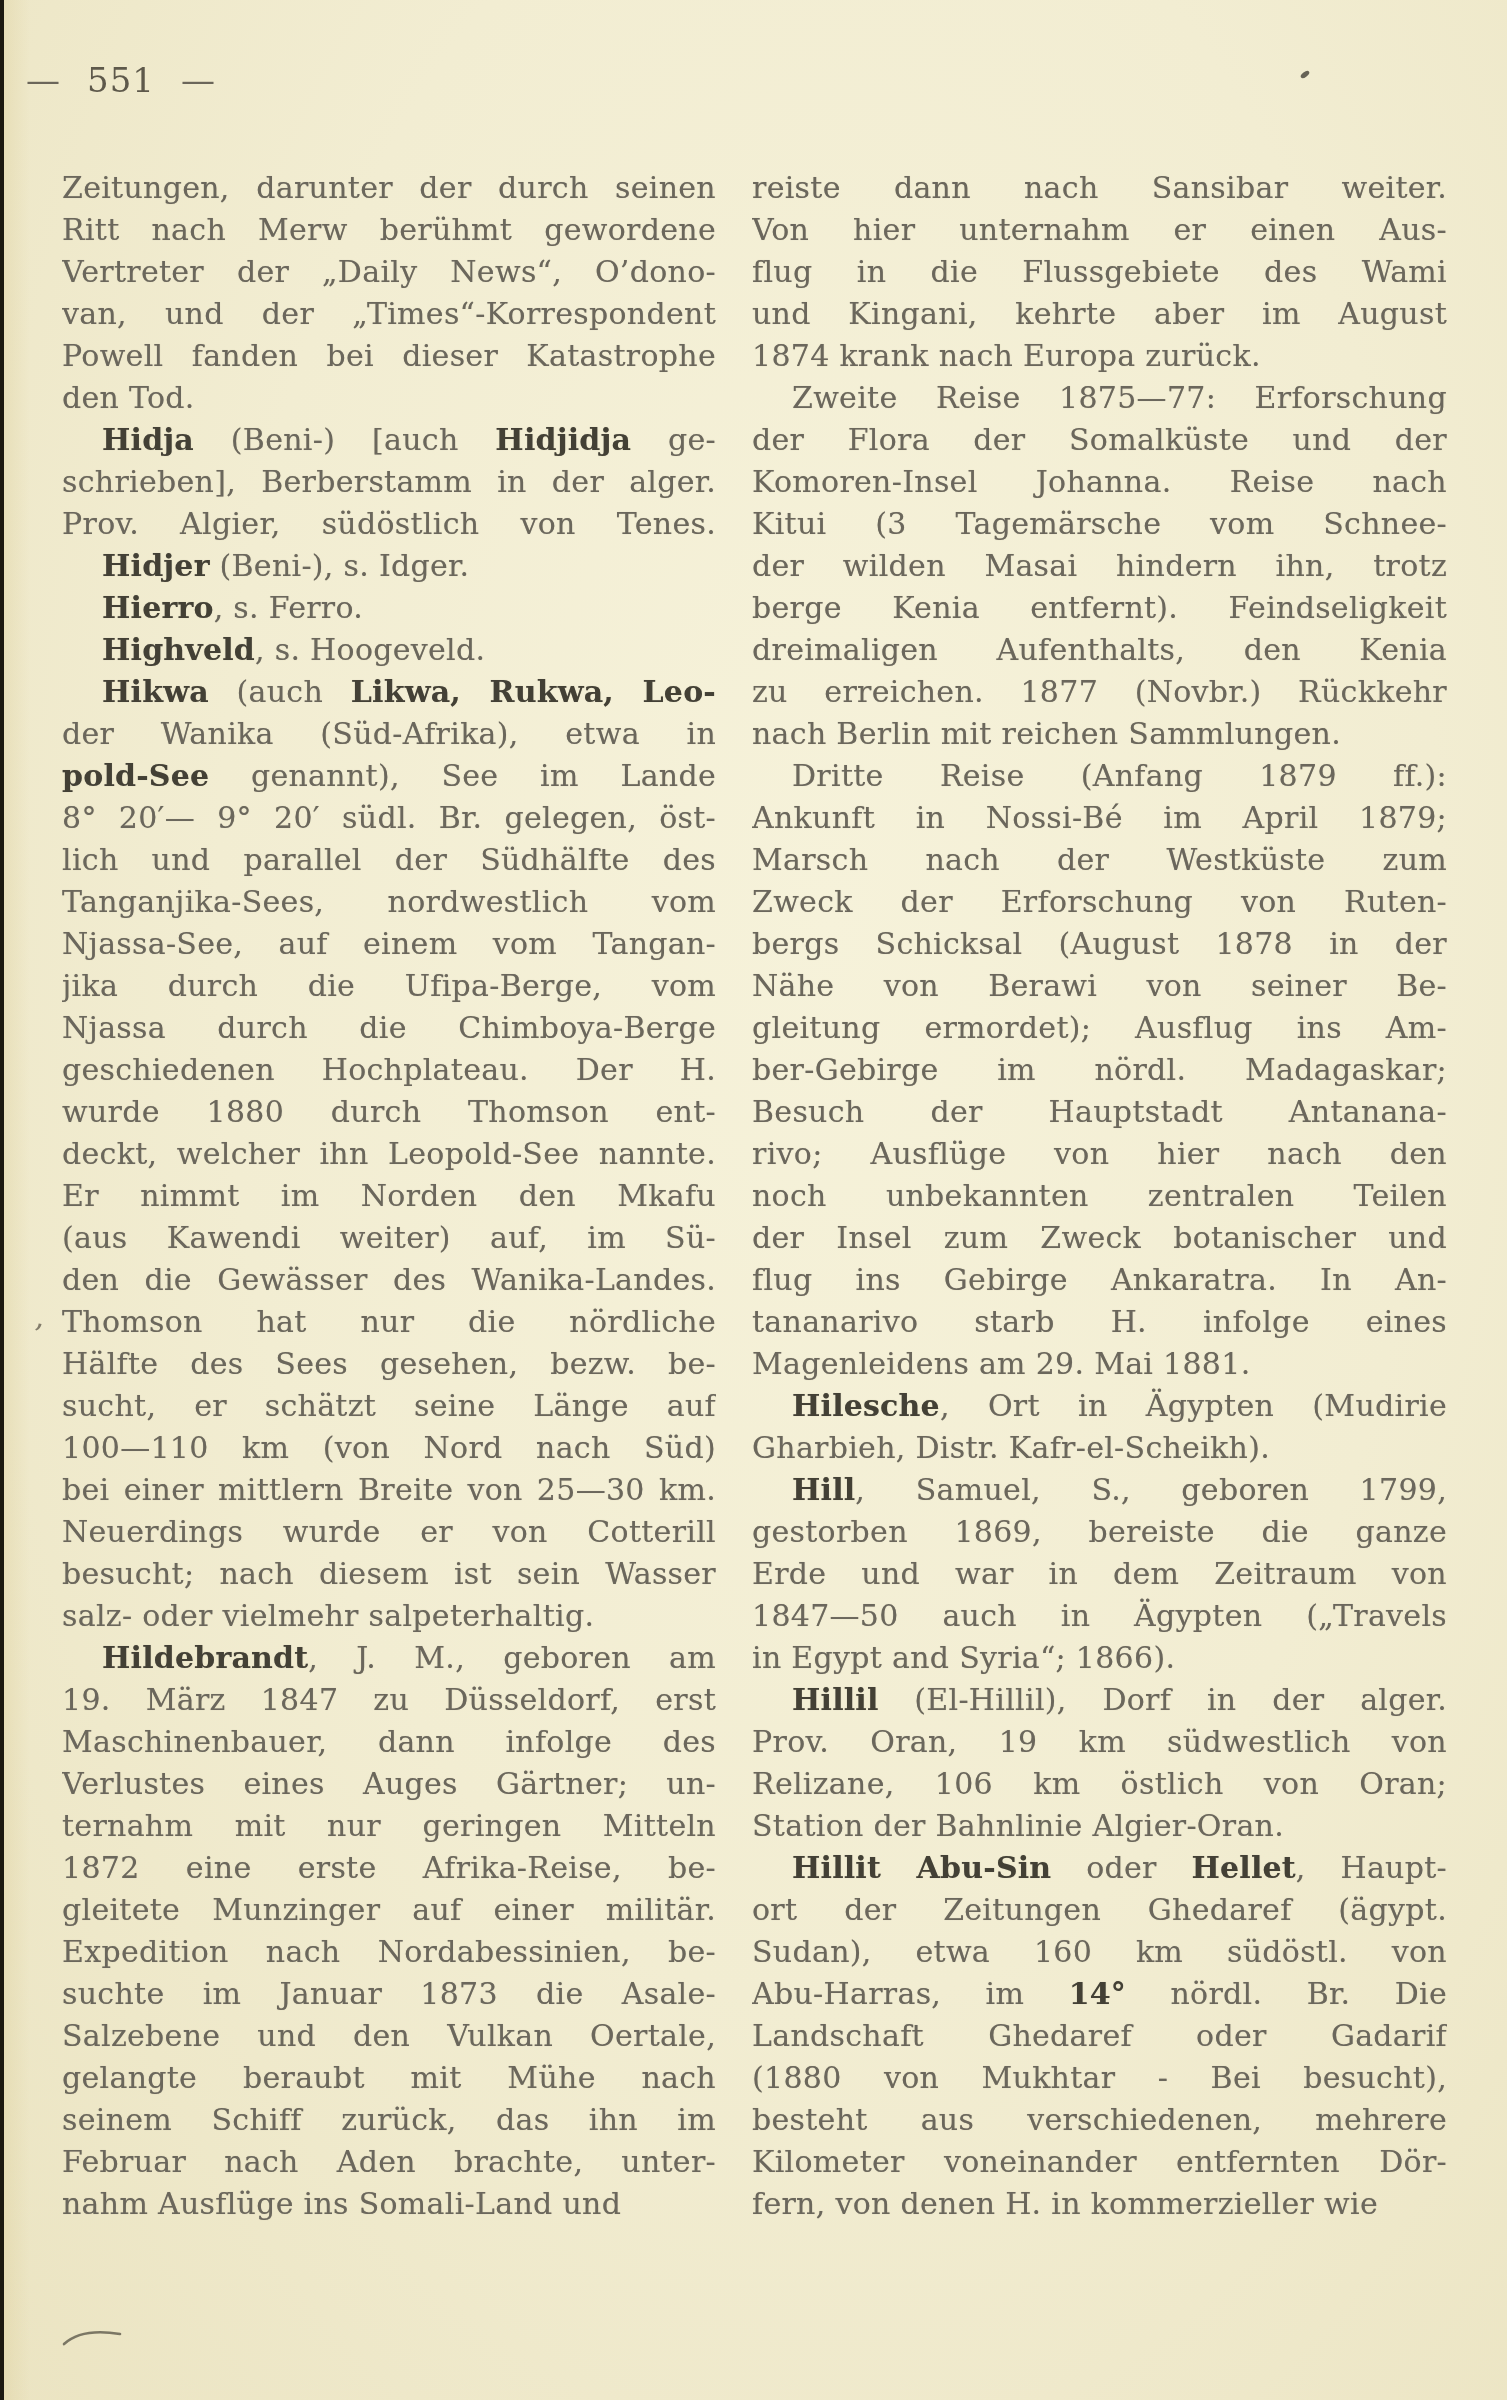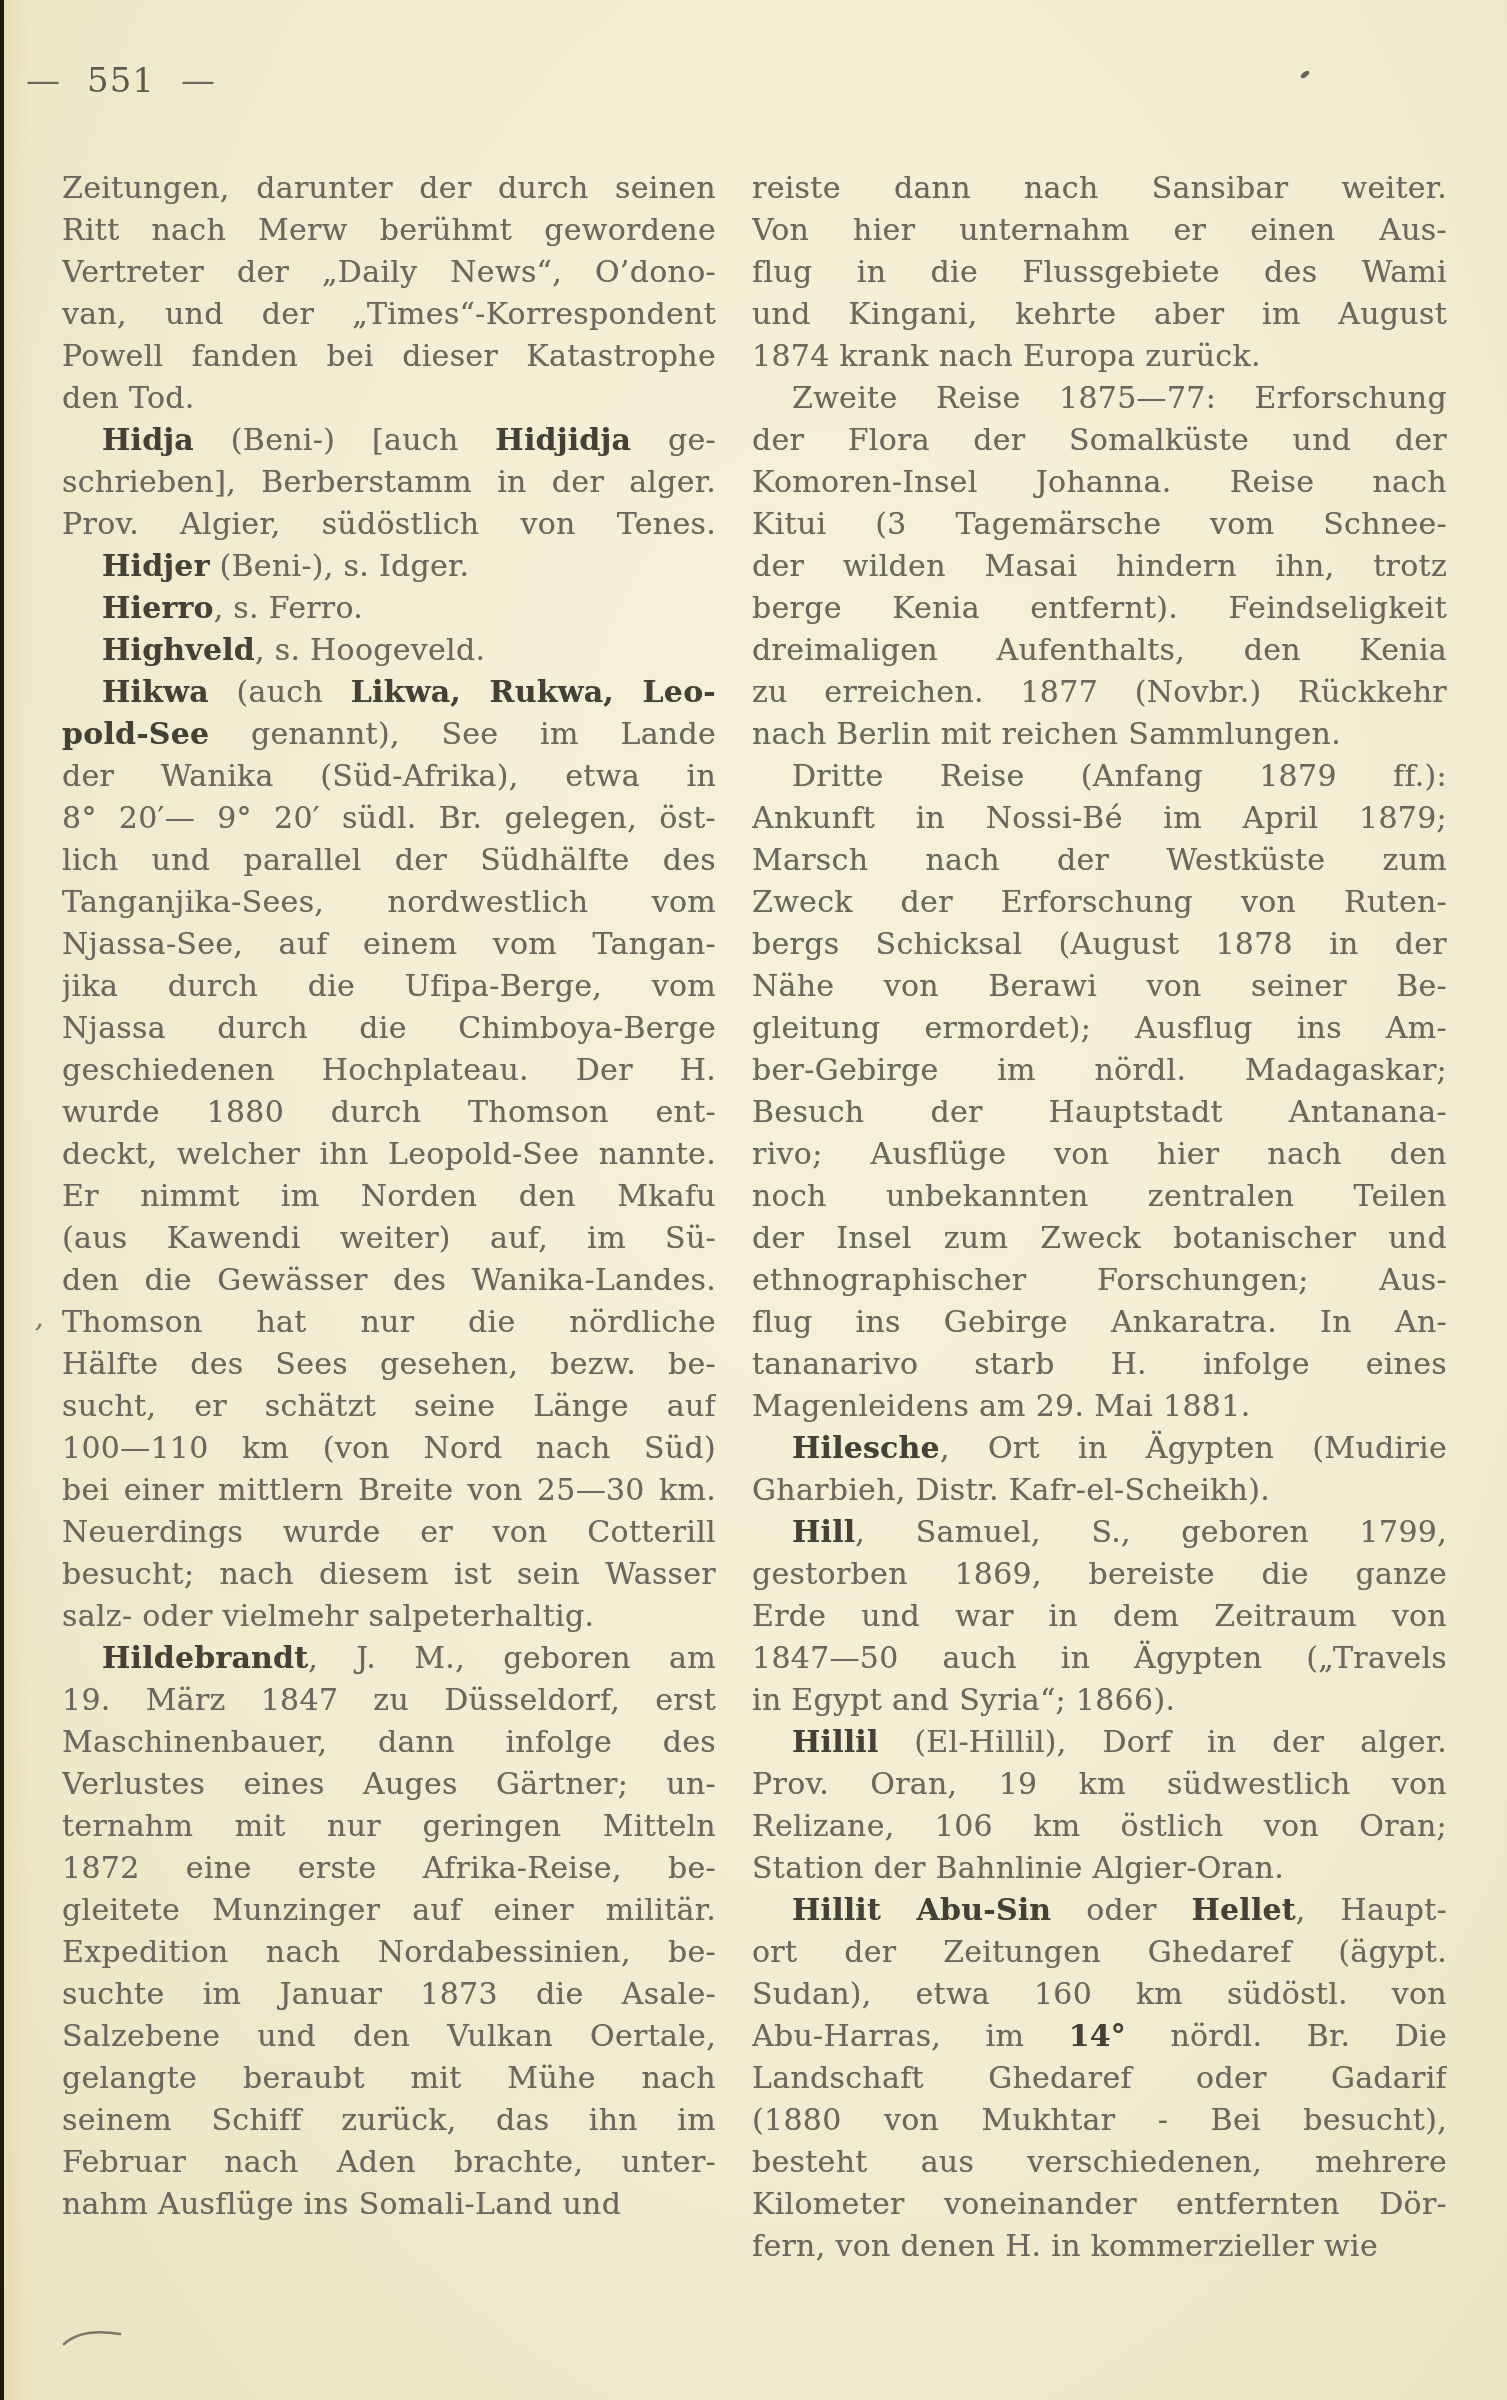"pold-See genannt), See im Lande" div.line { order: before "der Wanika (Süd-Afrika), etwa in" -> after "der Wanika (Süd-Afrika), etwa in" }
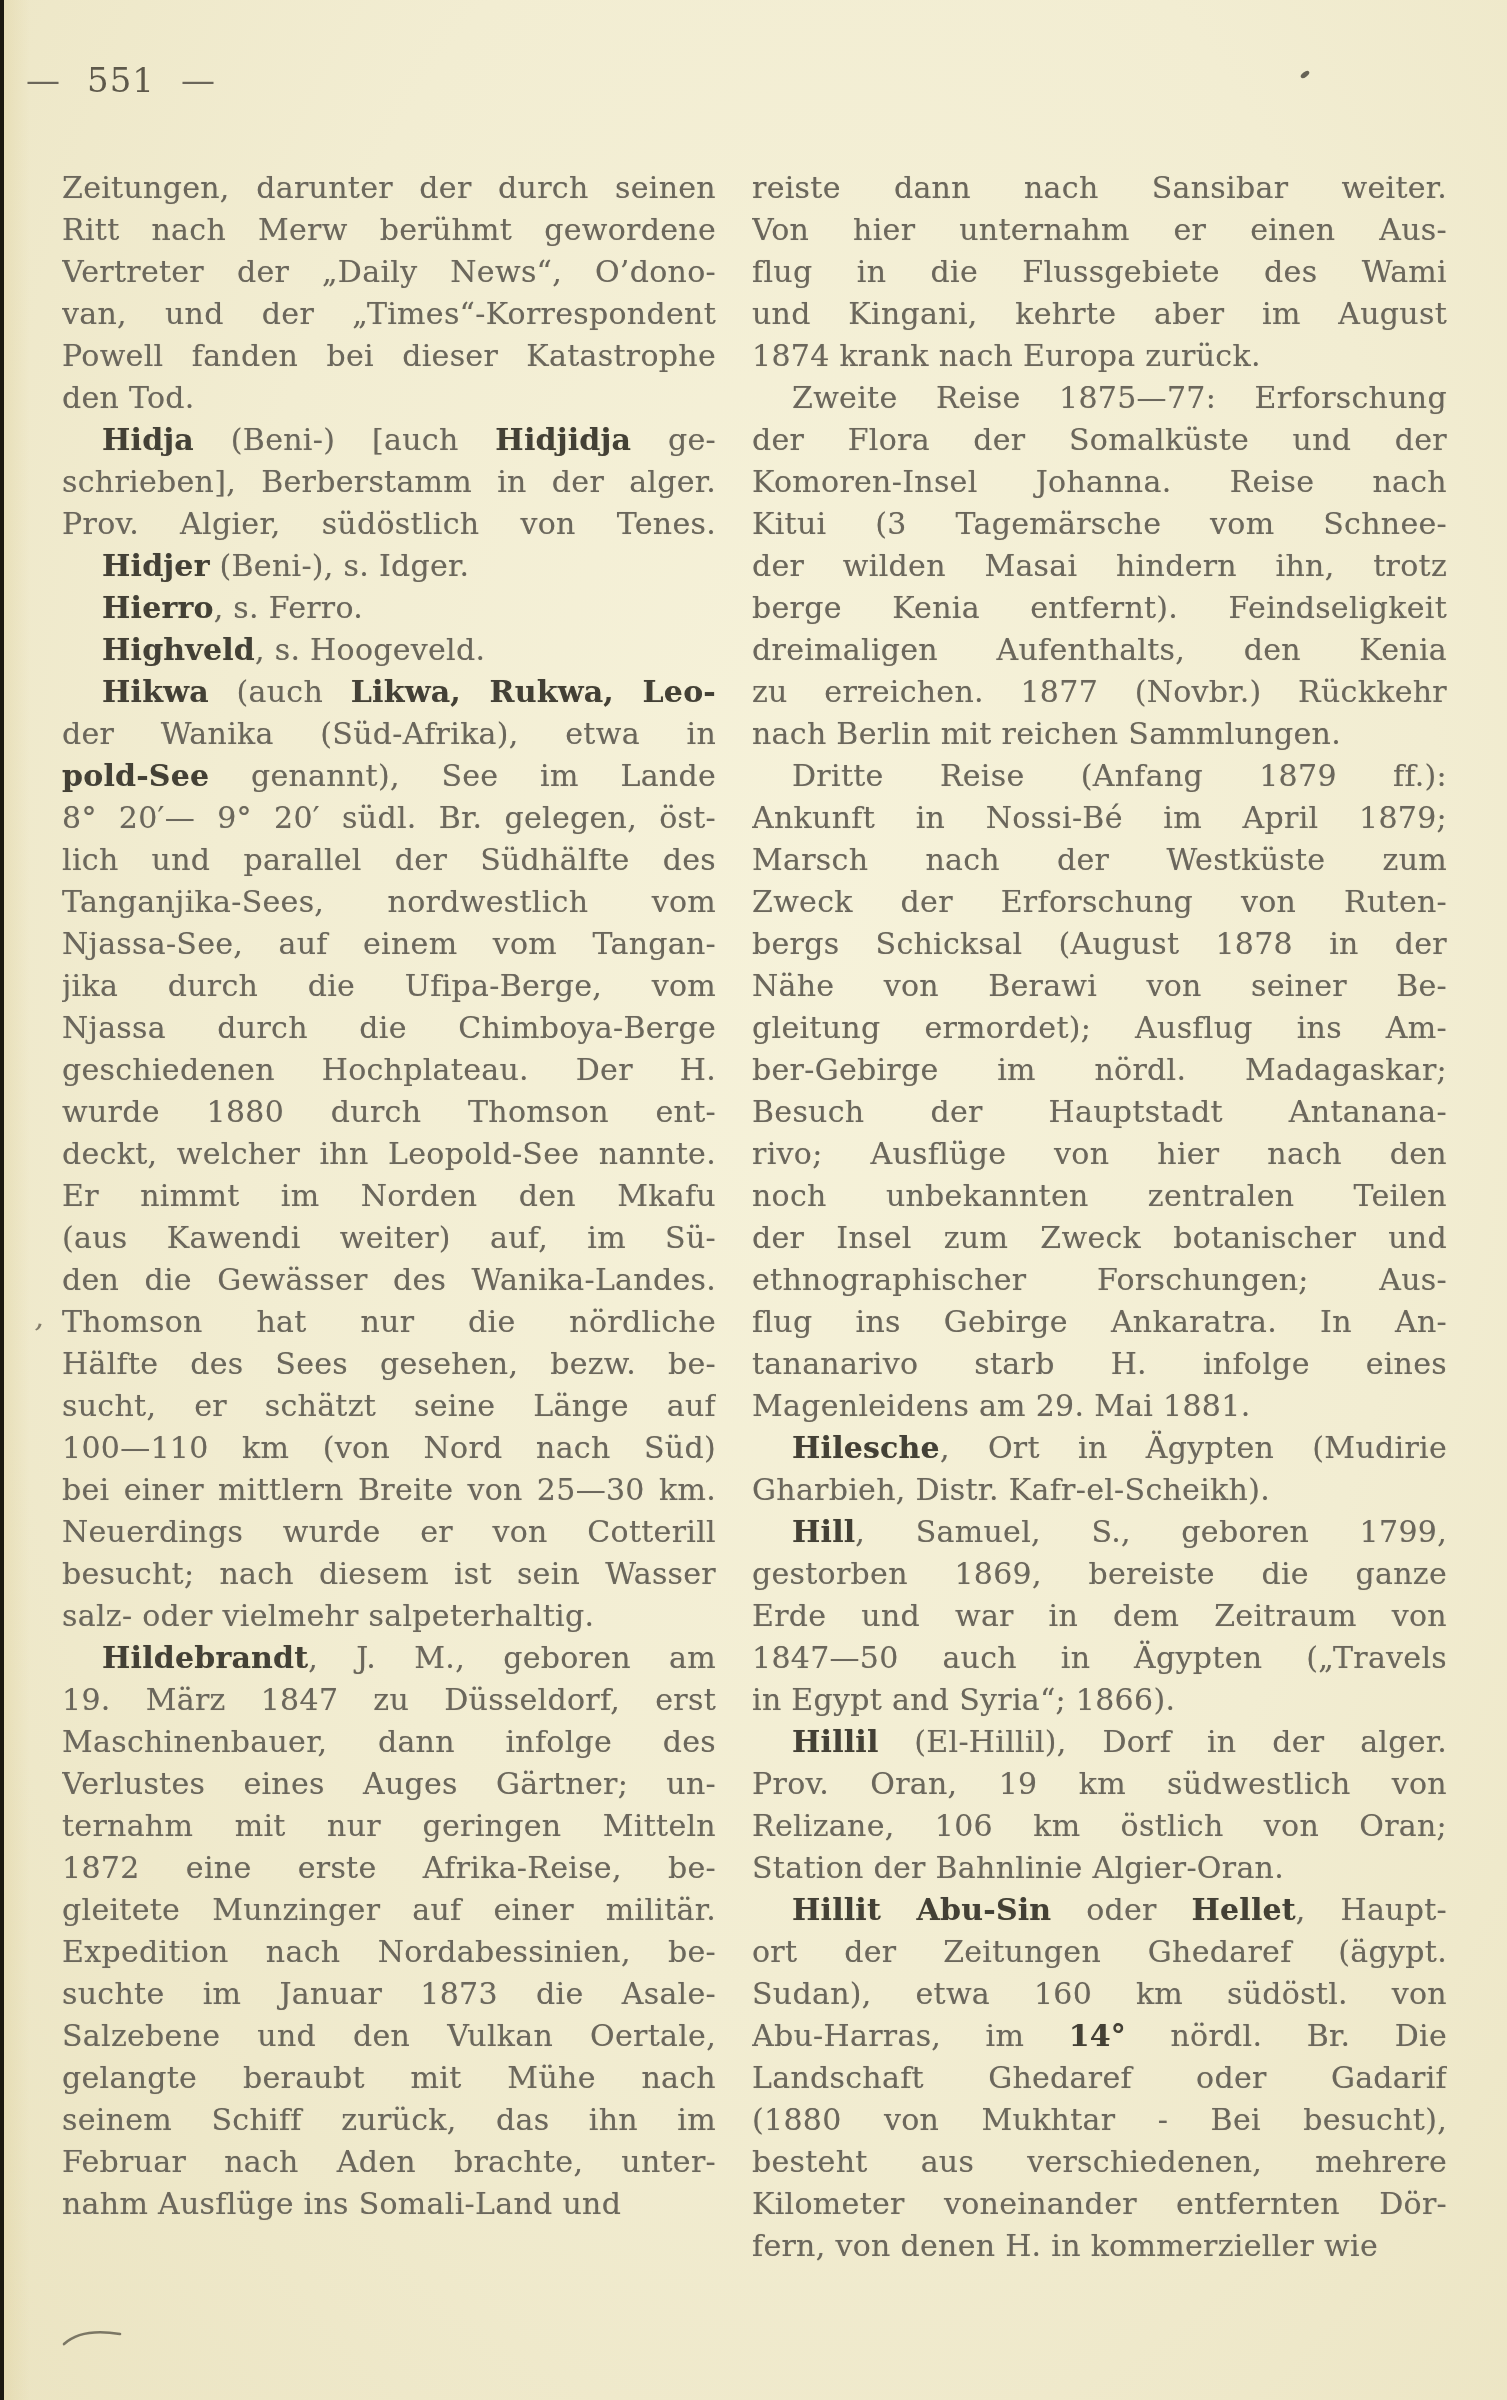"ethnographischer Forschungen; Aus-" div.line { html: <div><span>ethnographischer Forschungen; Aus-</span></div> -> none }
